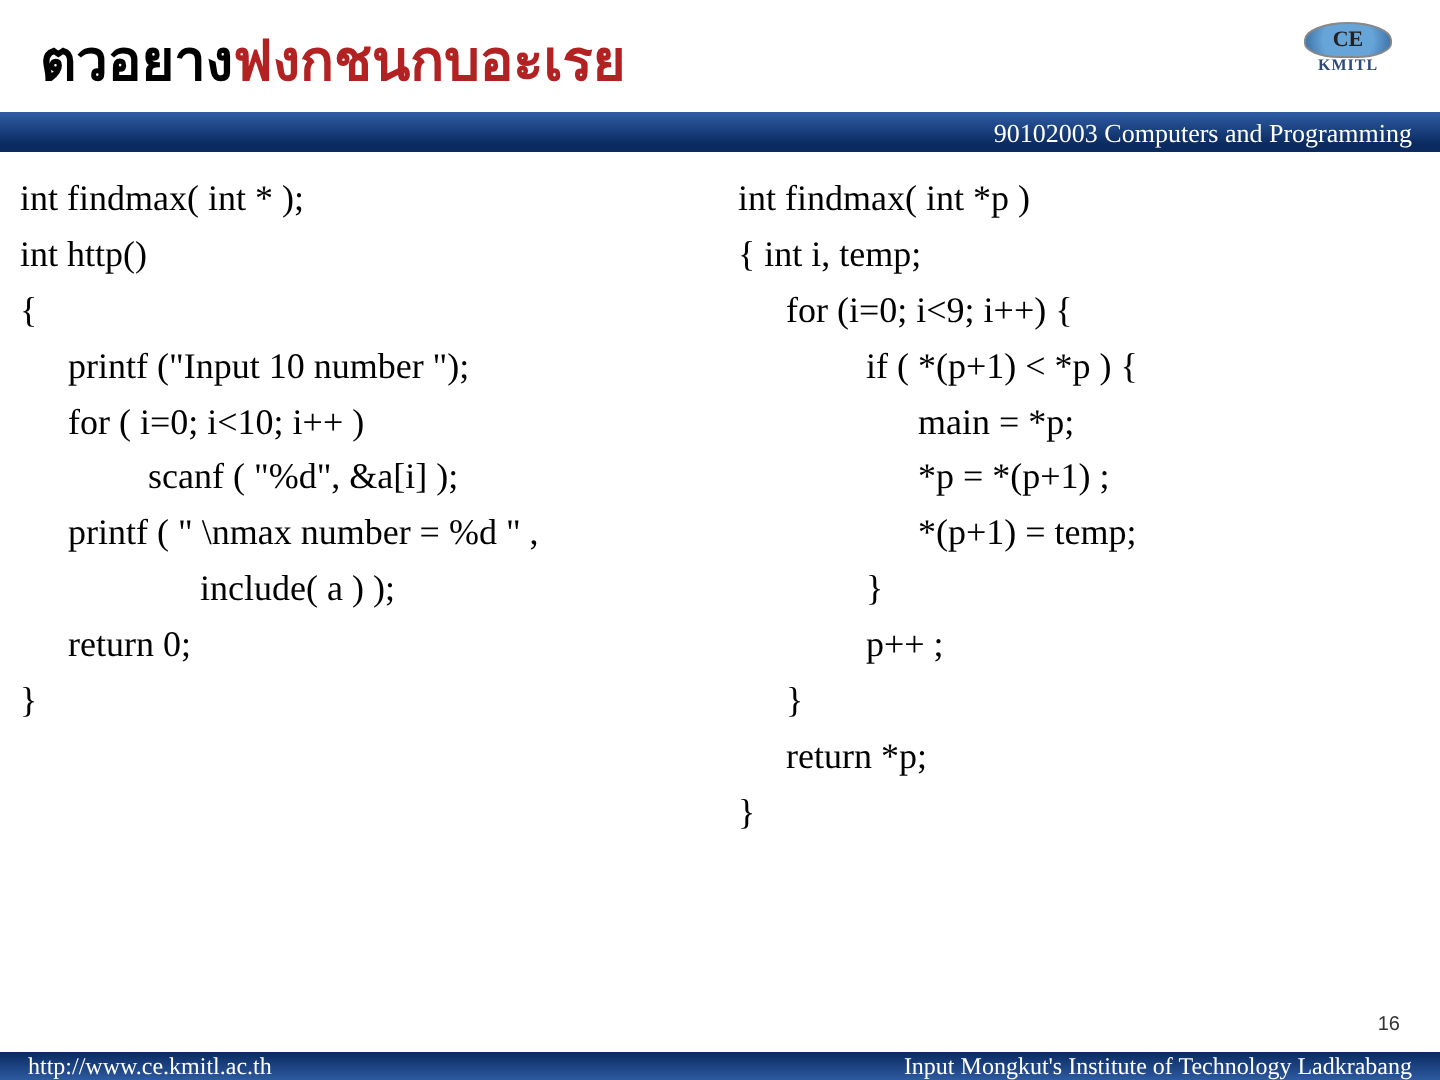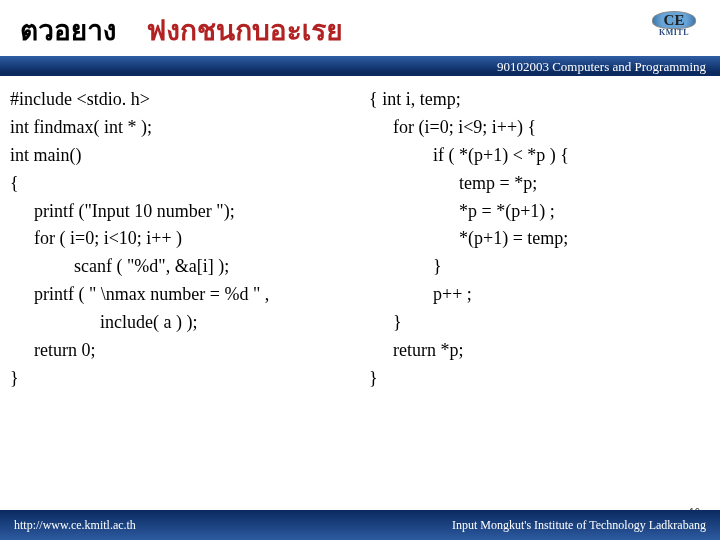"ตวอยาง" .header { gap: 30px -> none }
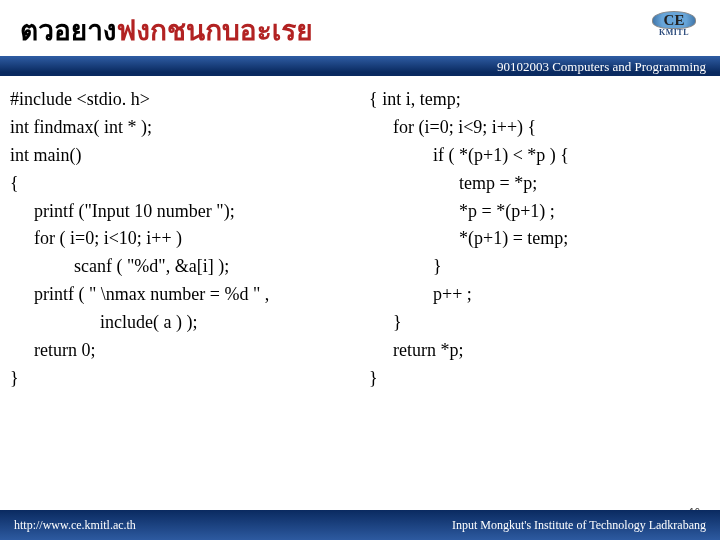"CE" .logo-top { font-size: 15px -> 11px }
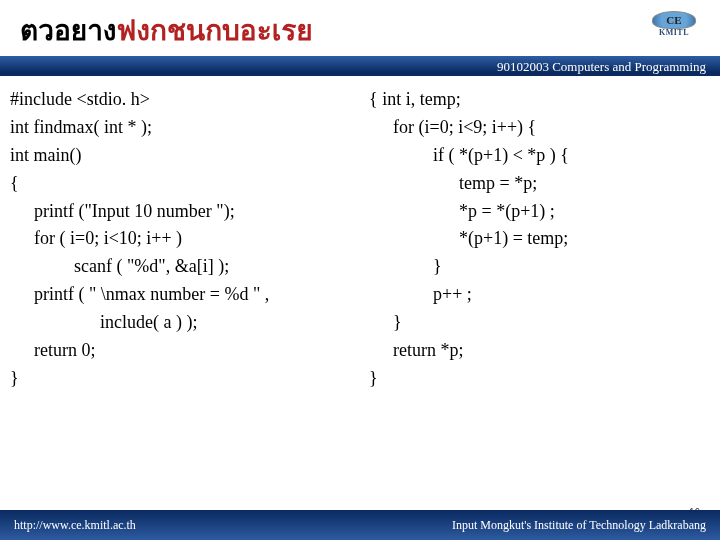"#include <stdio. h>" div { html: <div>#include &lt;stdio. h&gt;</div> -> none }
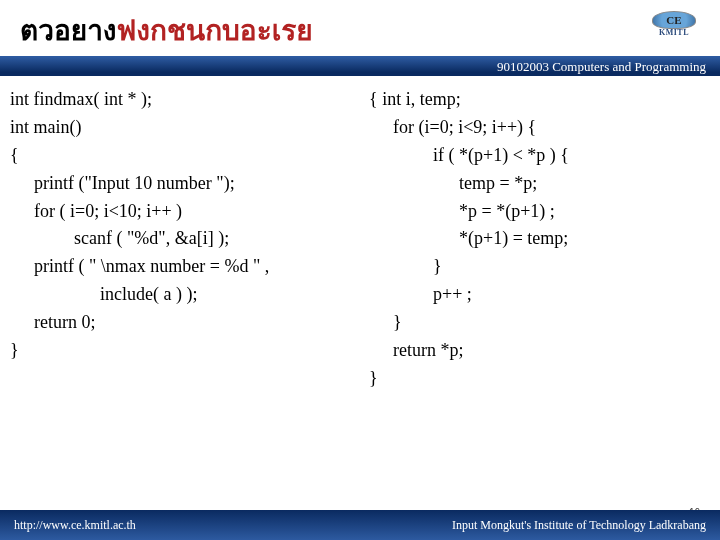"int findmax( int *p )" div { html: none -> <div>int findmax( int *p )</div> }
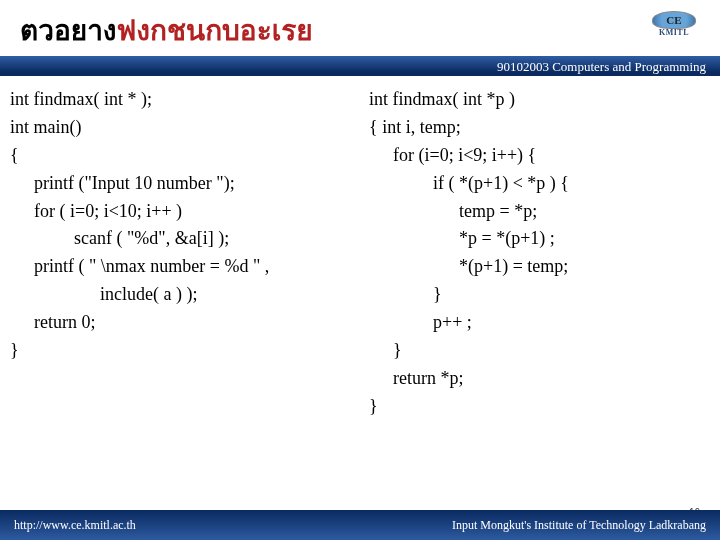"int main()" div { text: main -> http }
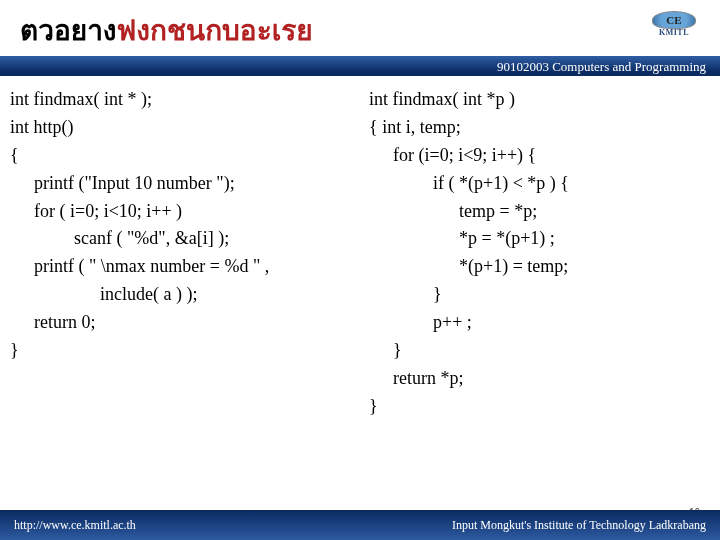"temp = *p;" div.ind3 { text: temp -> main }
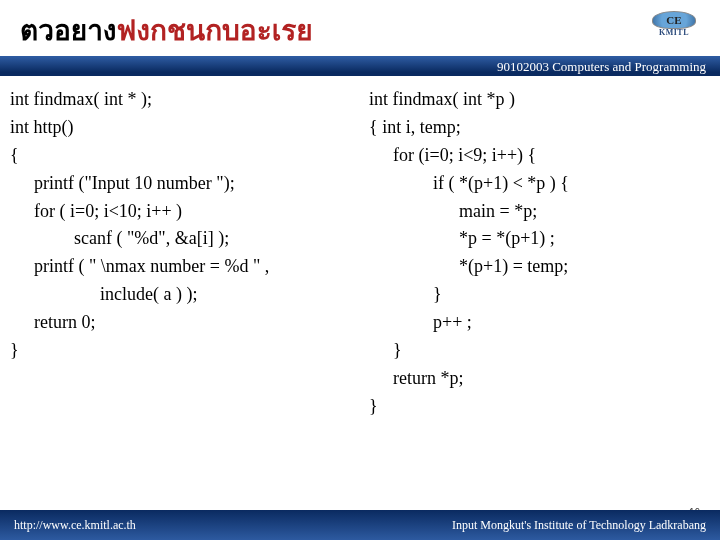"http://www.ce.kmitl.ac.th" .footer { height: 30px -> 14px }
